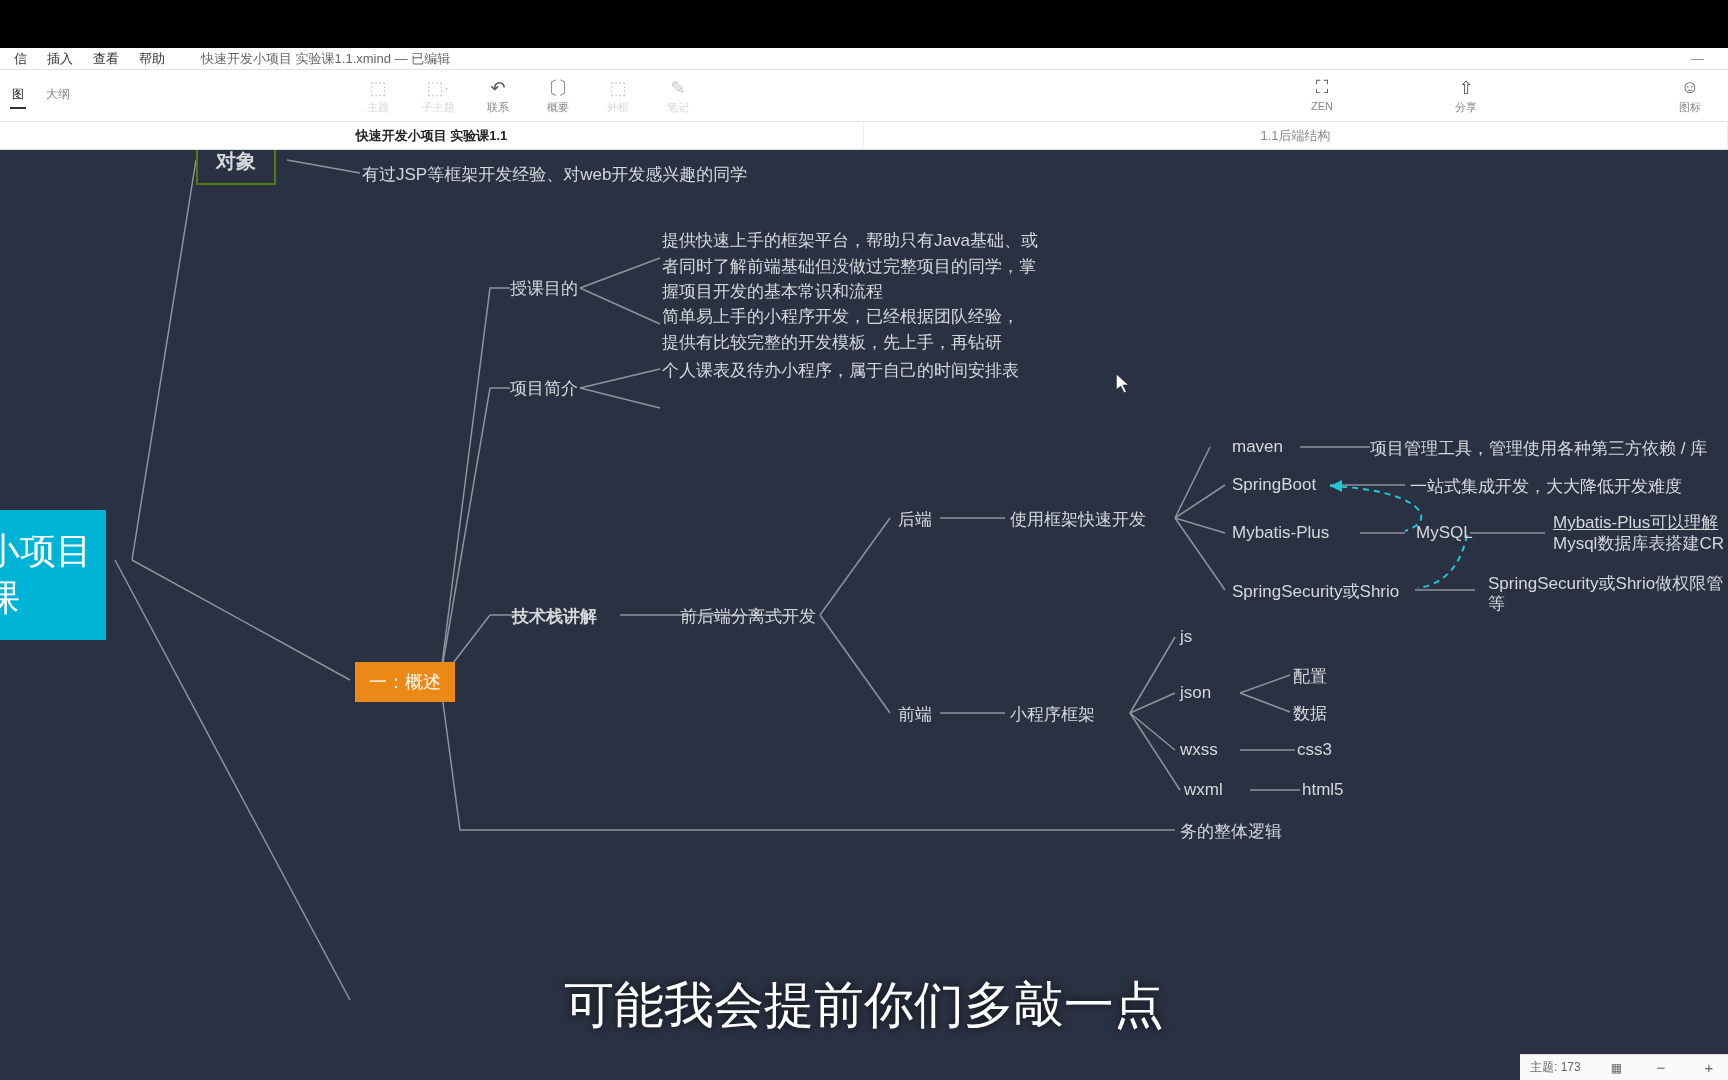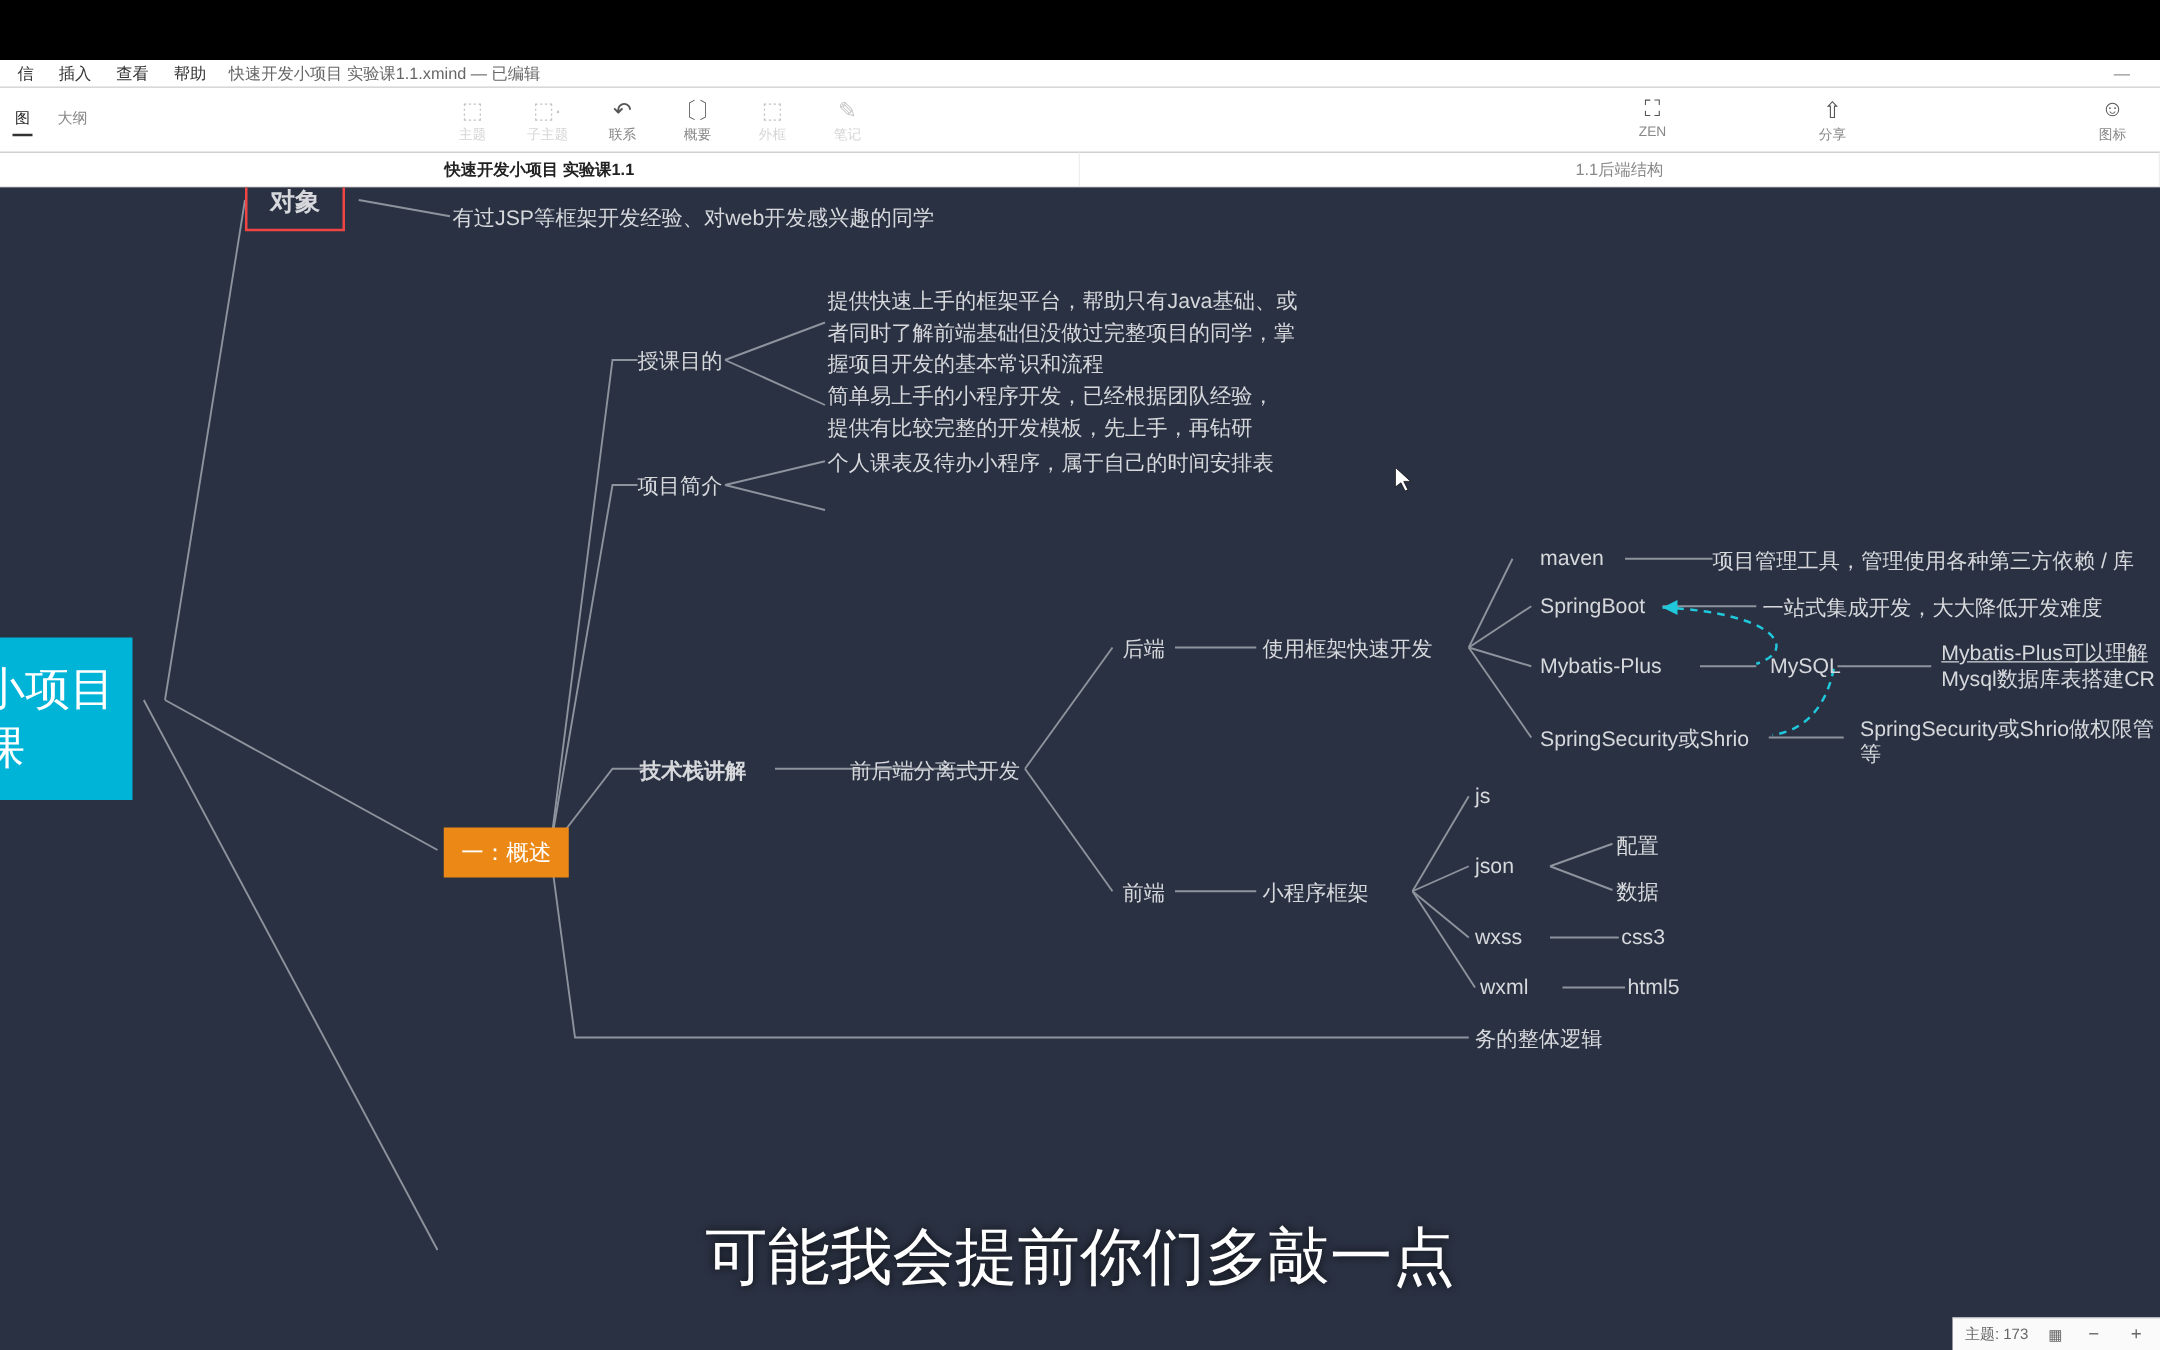"快速开发小项目 实验课1.1.xmind — 已编辑" .menubar .filename { margin-left: 8px -> 26px }
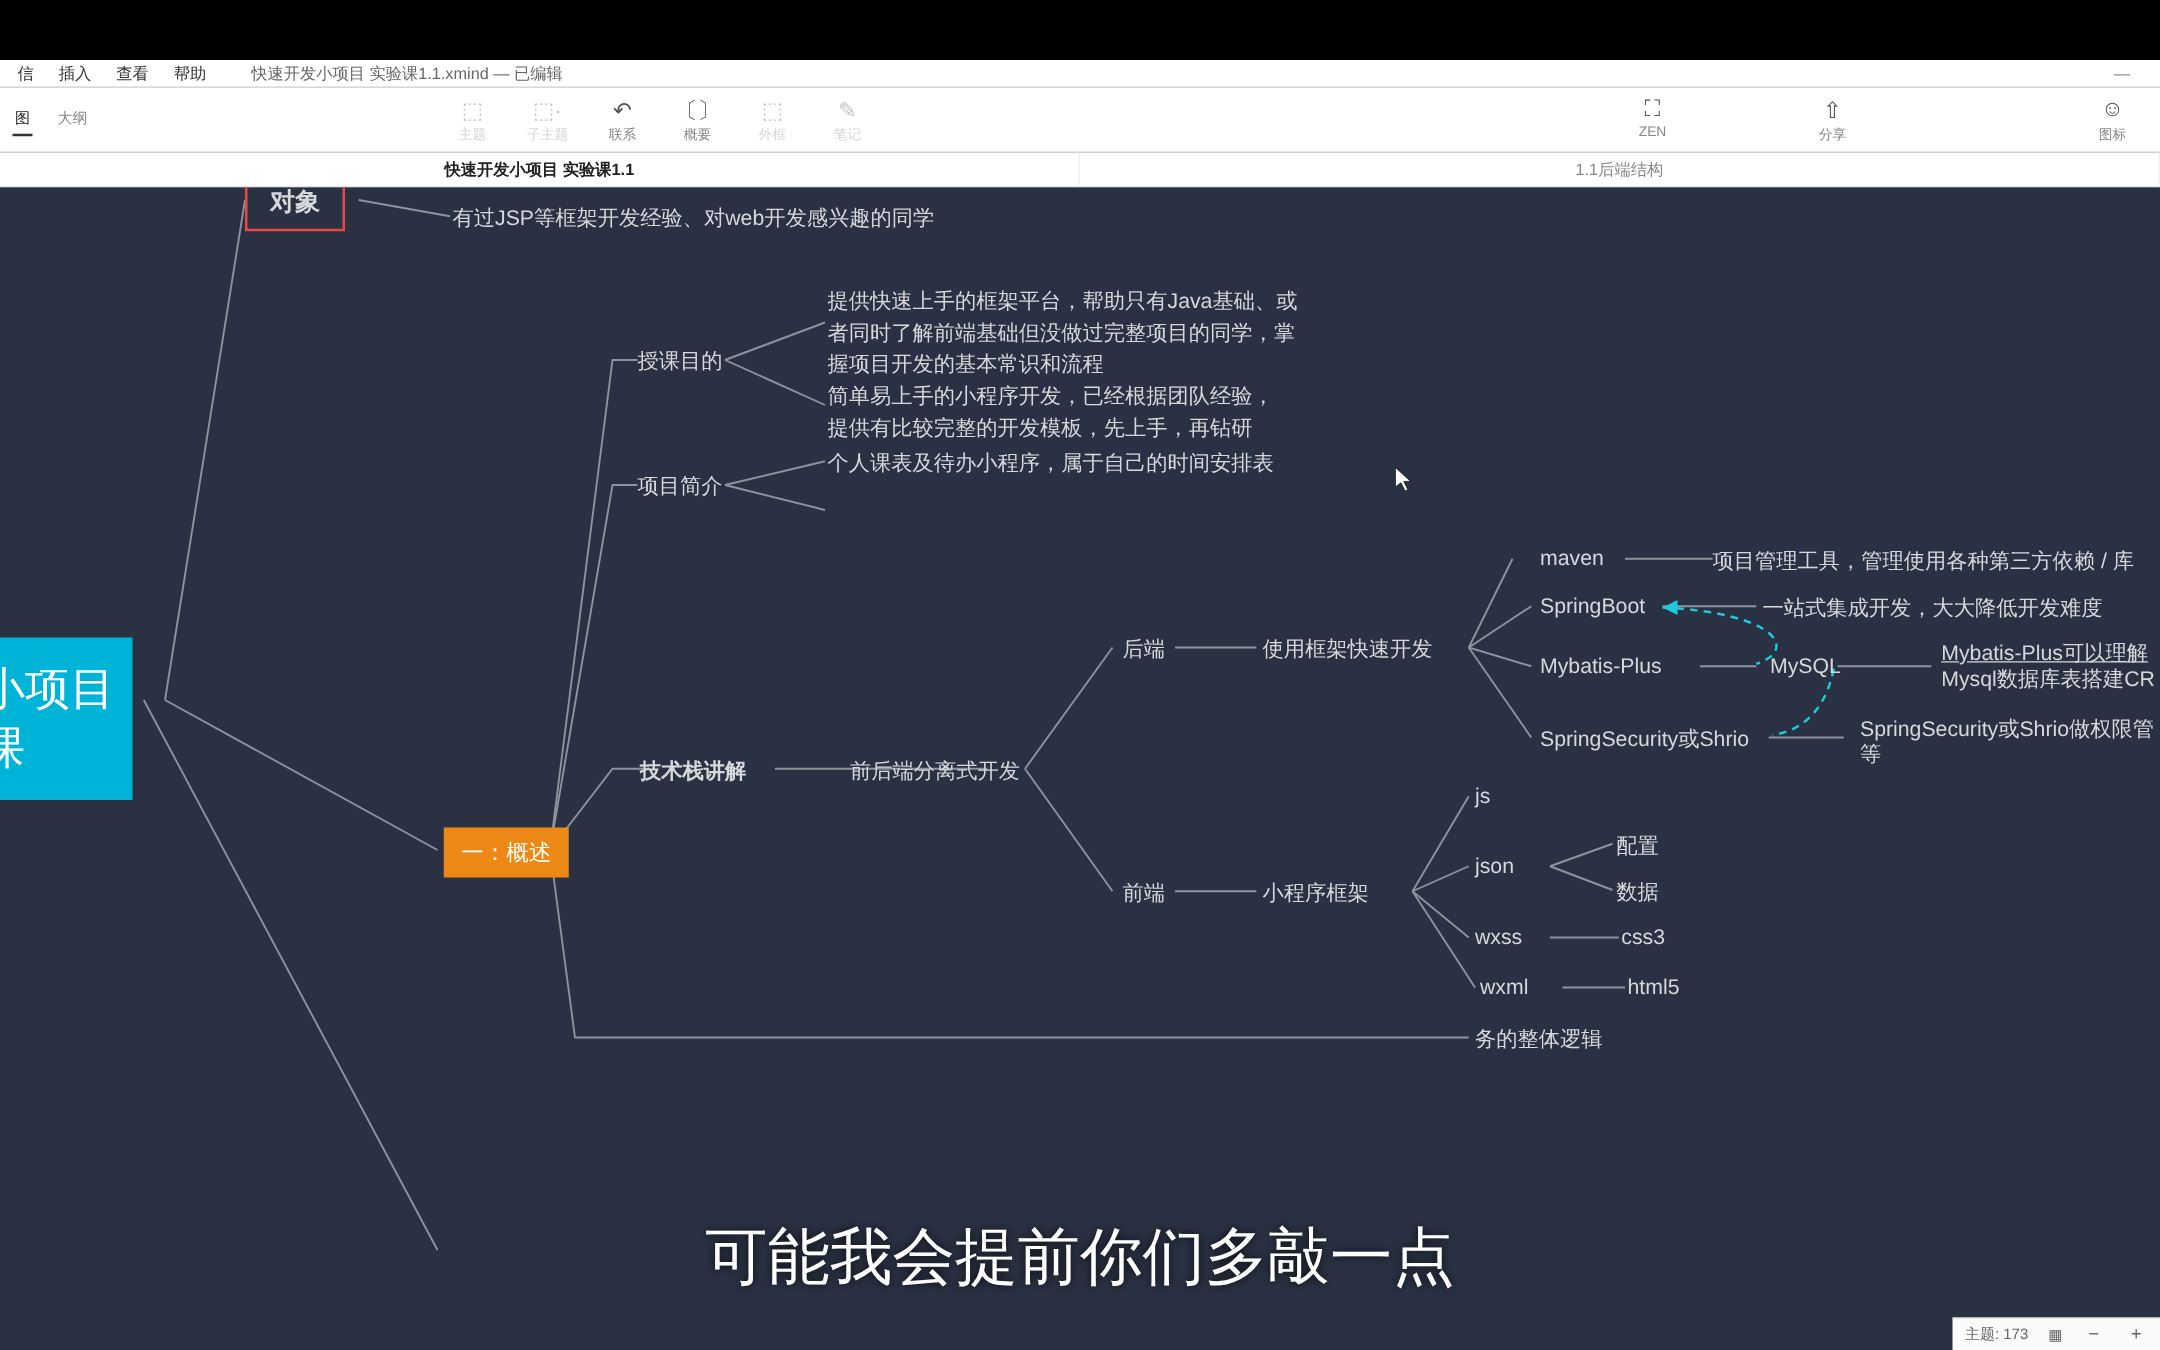"对象" .node-box { border: 2px solid #ef4444 -> 2px solid #4d7c0f }
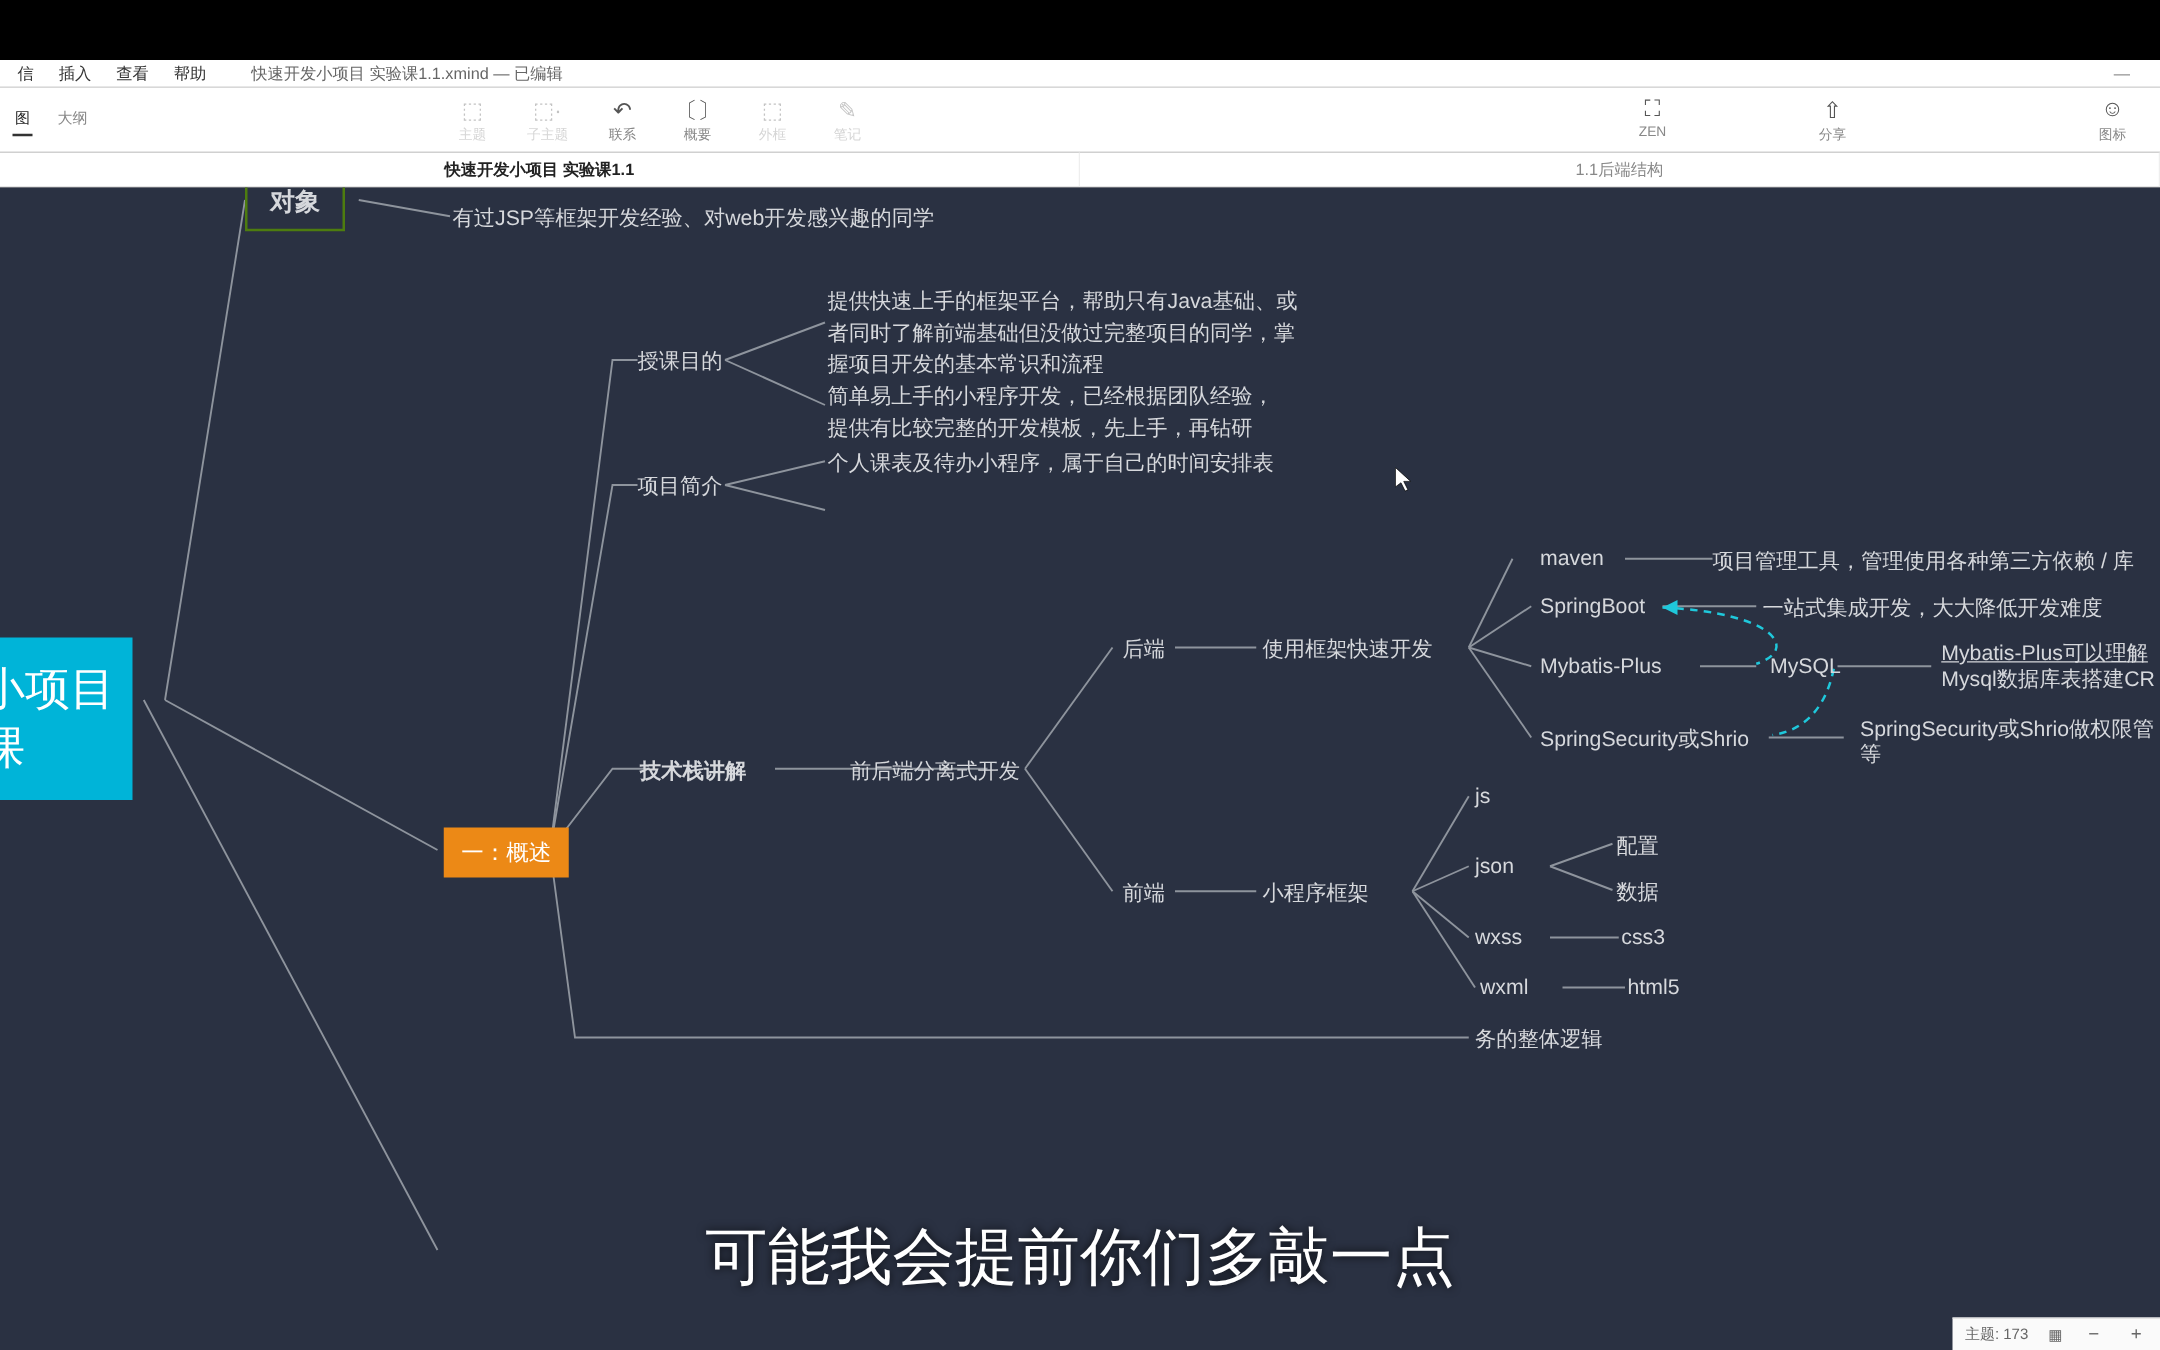"主题: 173" .statusbar { gap: 16px -> 30px }
